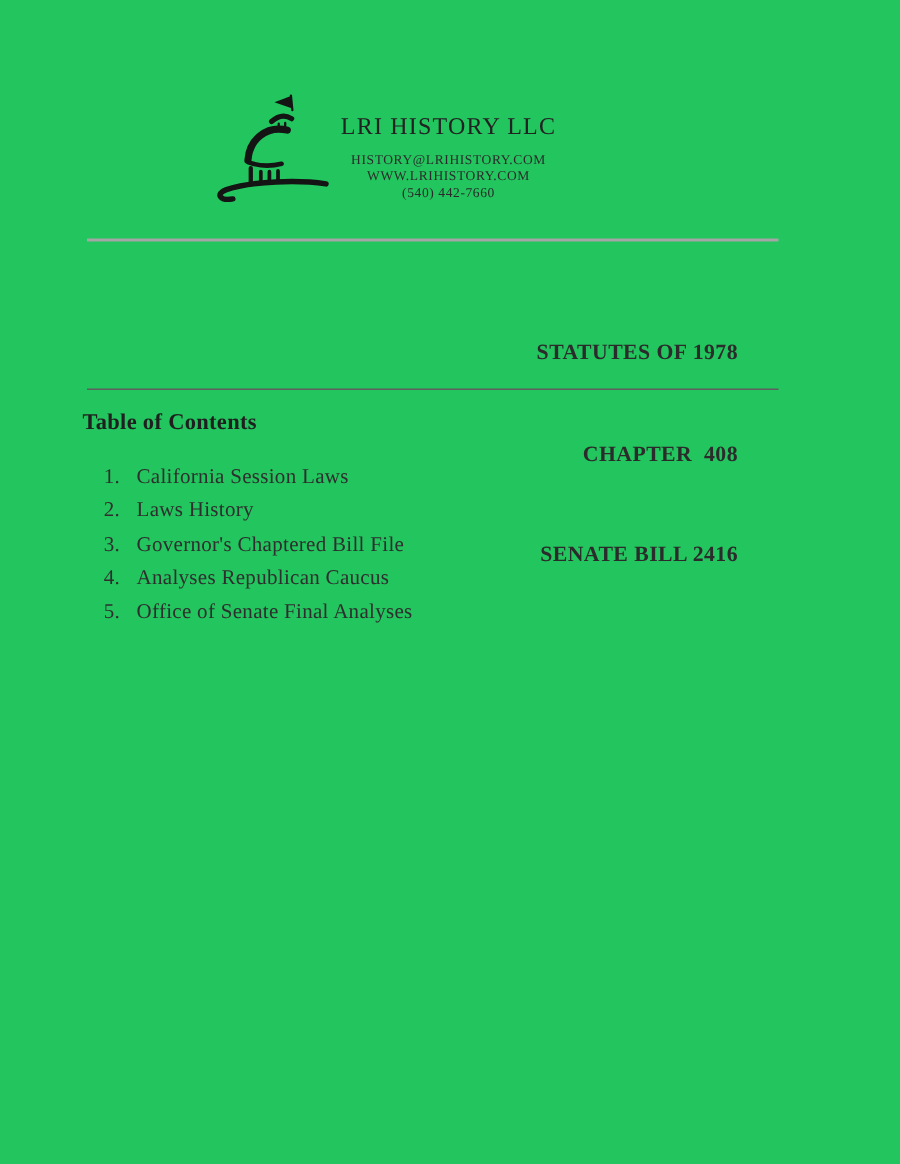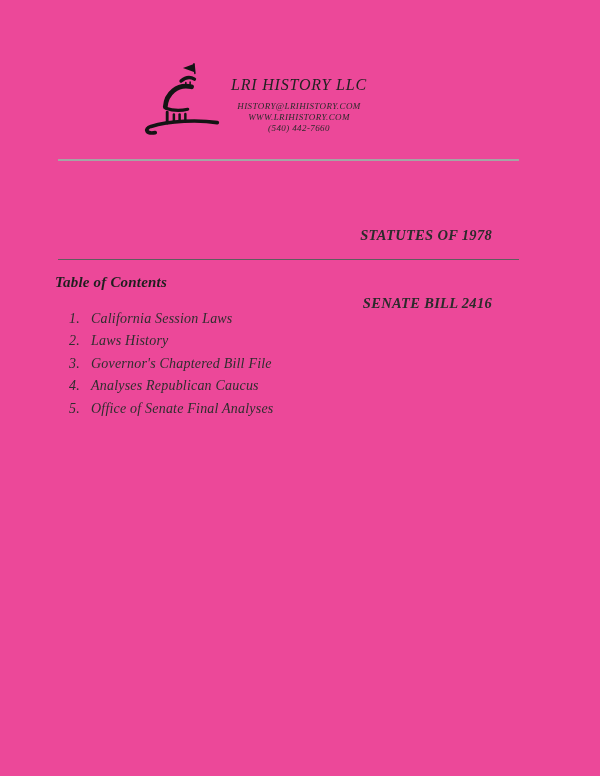"LRI HISTORY LLC" .page { background: #ec4899 -> #22c55e; font-style: italic -> none }
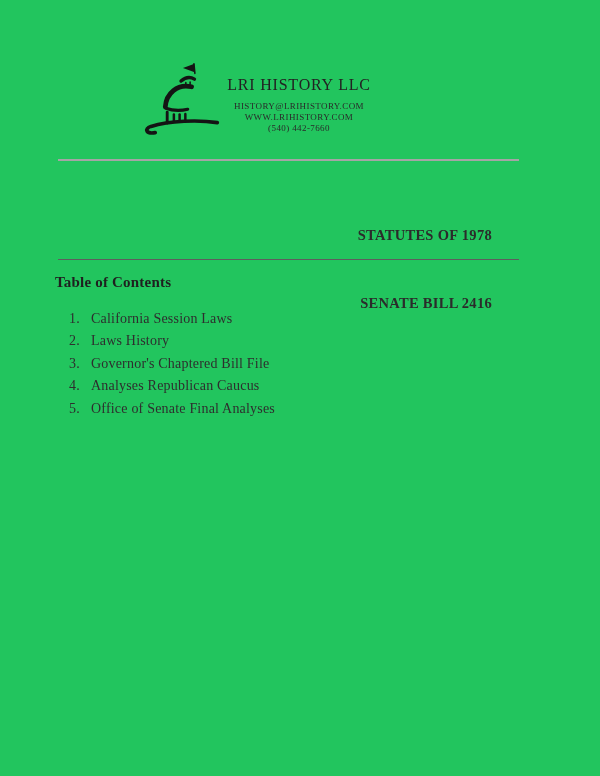"CHAPTER 408" div { html: none -> <div>CHAPTER 408</div> }
